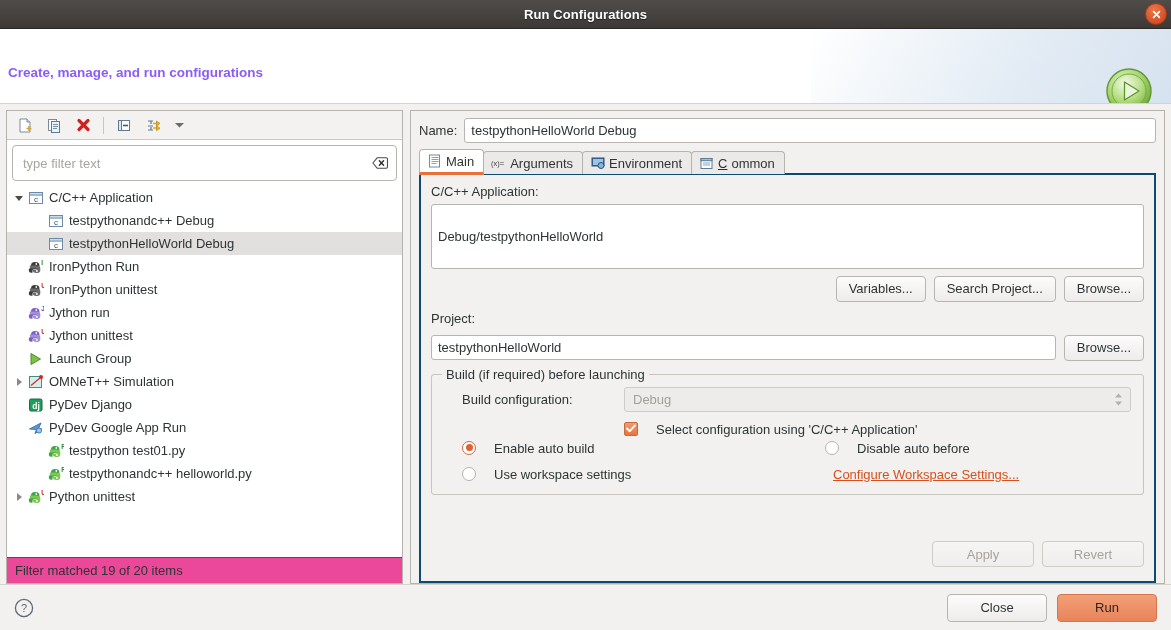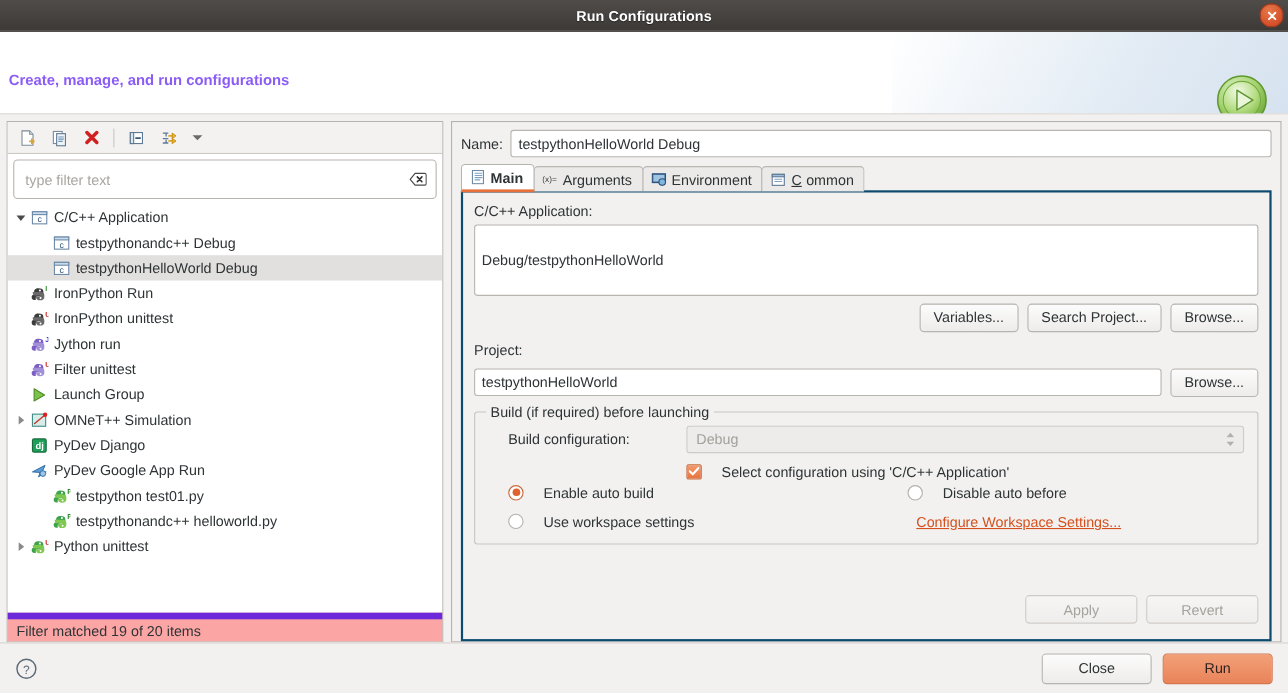"Main" .tab.active { font-weight: bold -> normal }
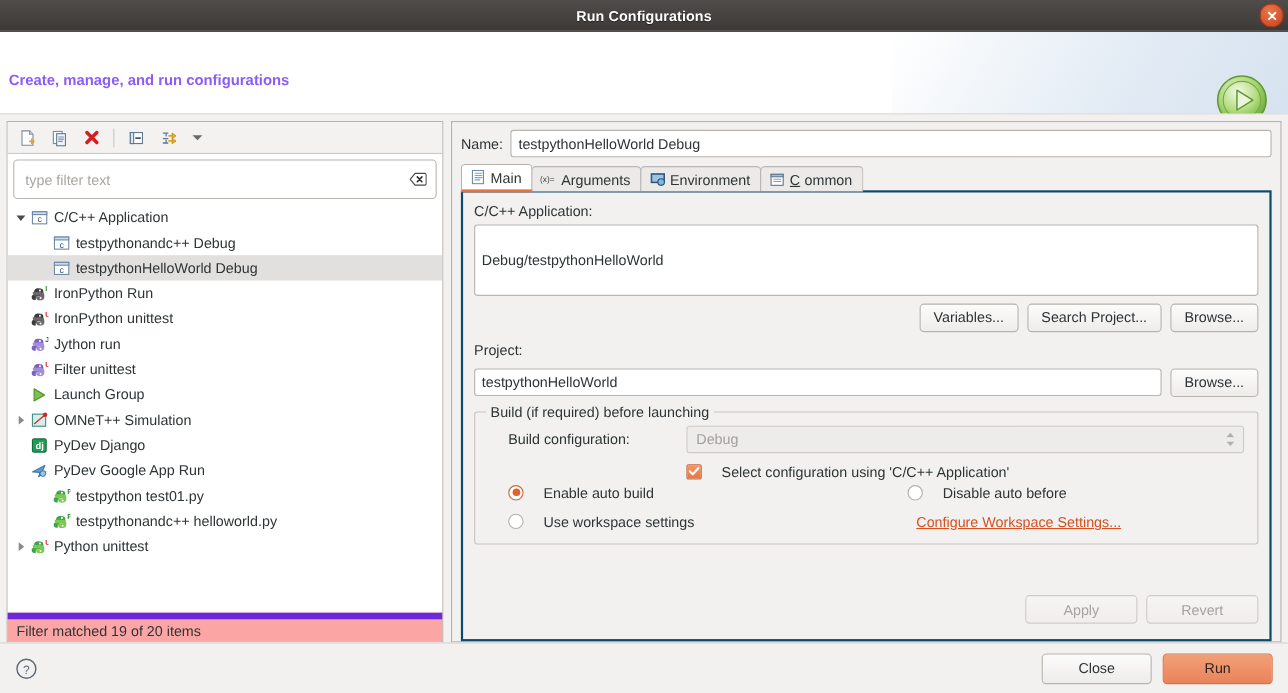"Filter unittest" span.tree-label { text: Filter -> Jython }
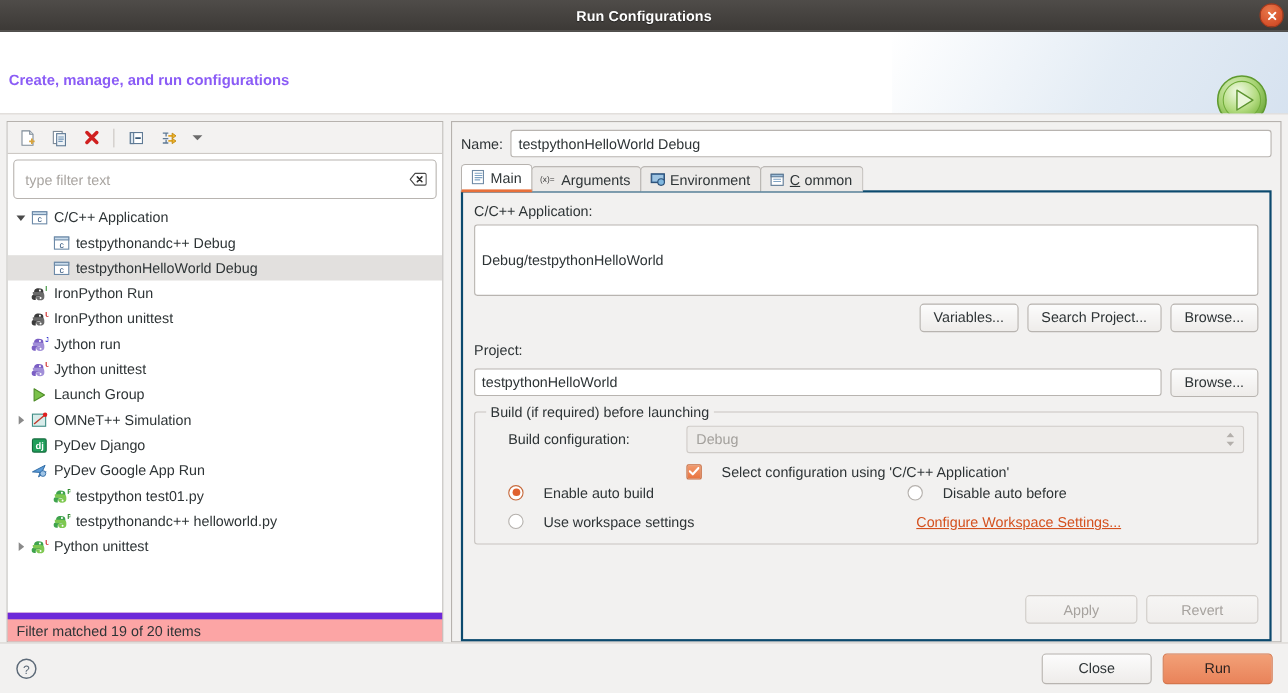"Filter matched 19 of 20" .lp-status { background: #fca5a5 -> #ec4899; border-top: 6px solid #6d28d9 -> 1px solid #6d28d9 }
